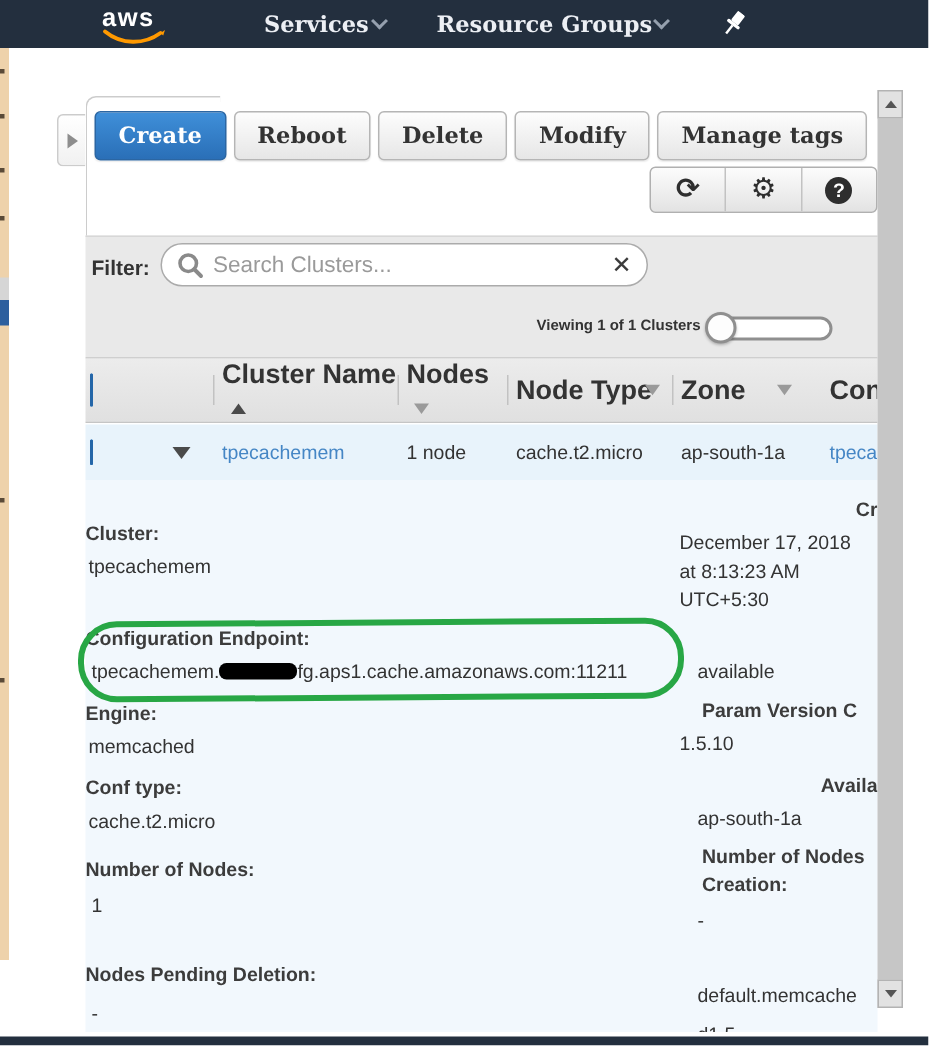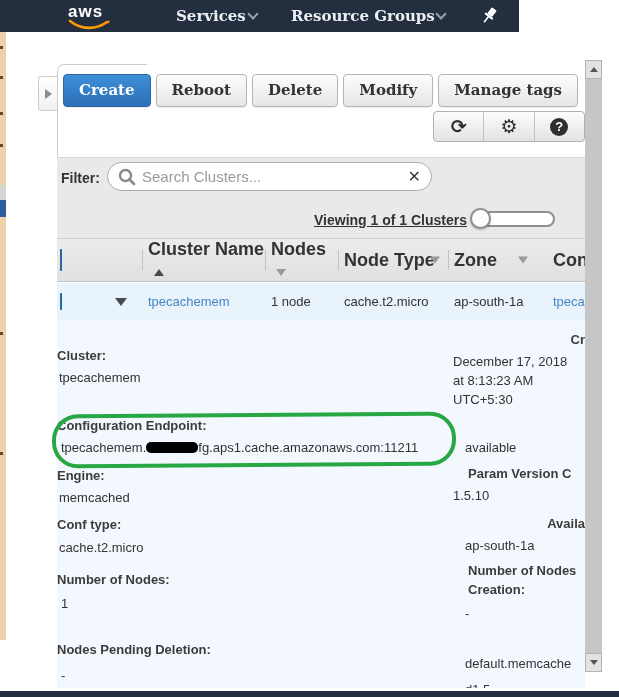"aws" .topnav { width: 519px -> 619px }
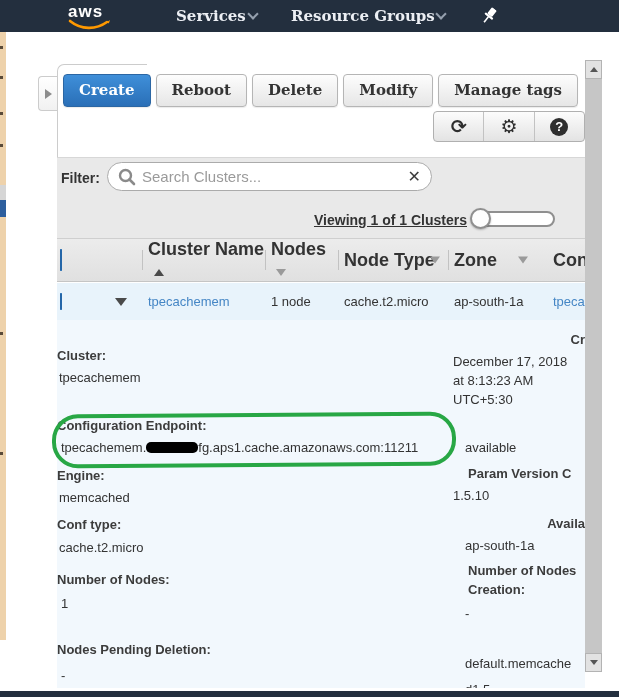"Viewing 1 of 1 Clusters" .viewing { font-size: 14px -> 10px; text-decoration: underline -> none }
